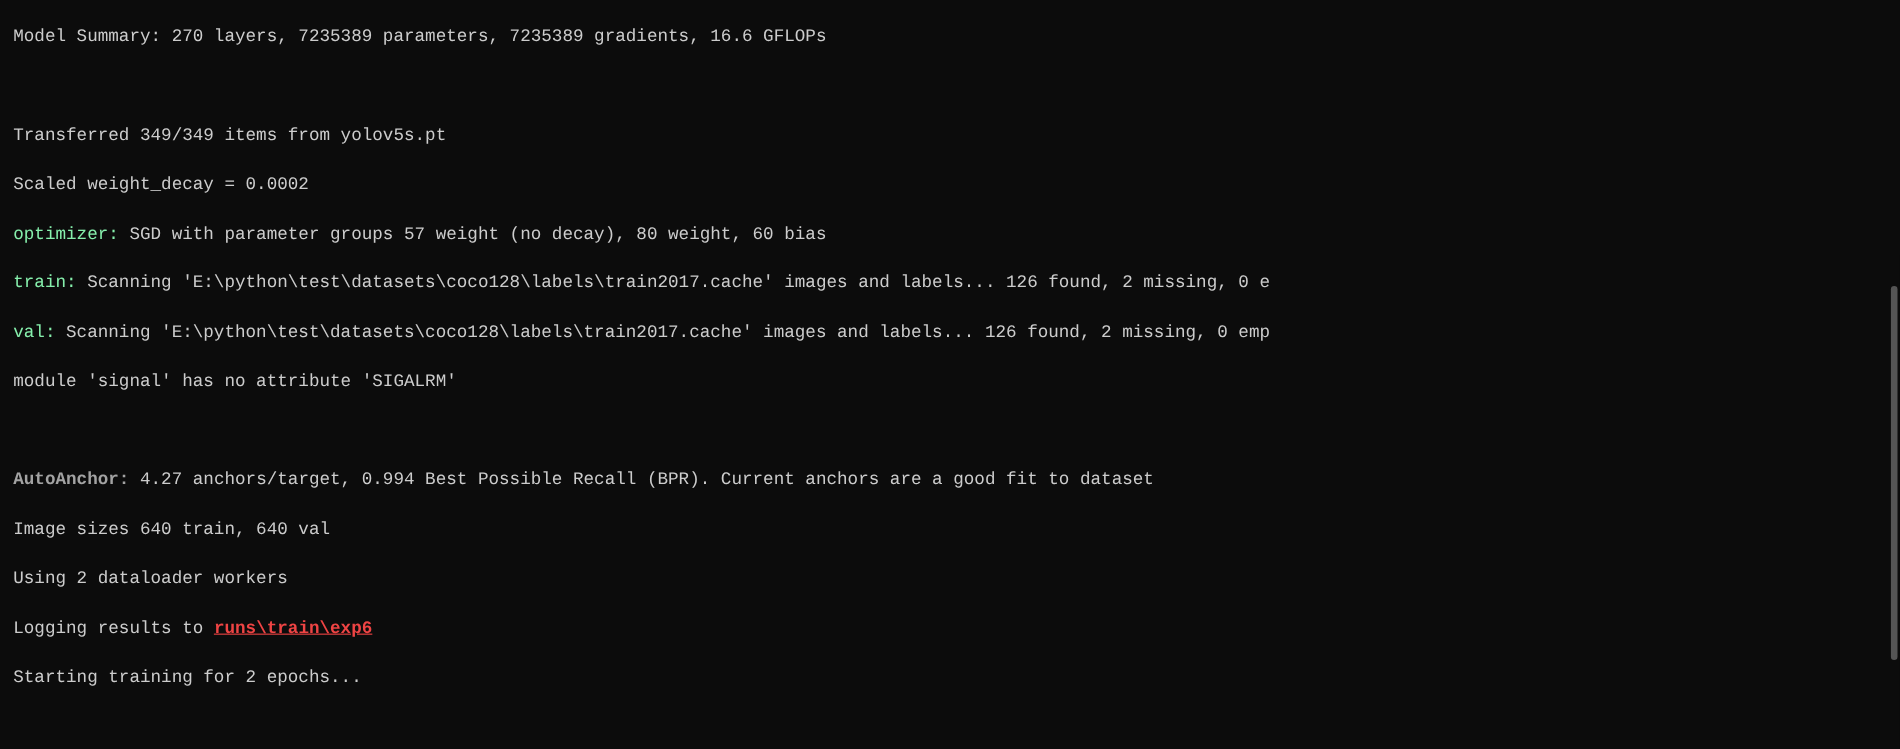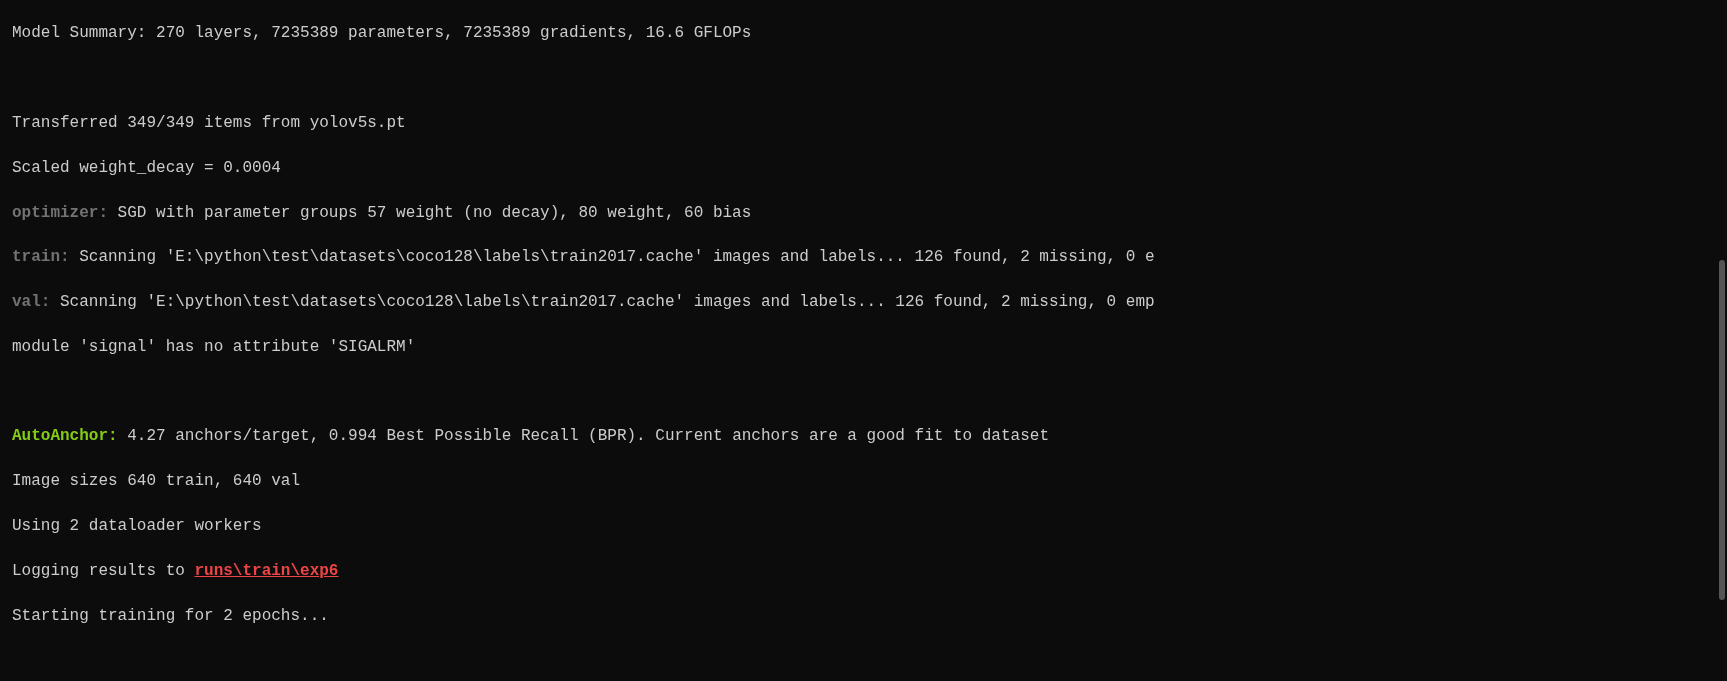"Scaled weight_decay = 0.0004" div.line { text: 0.0004 -> 0.0002 }
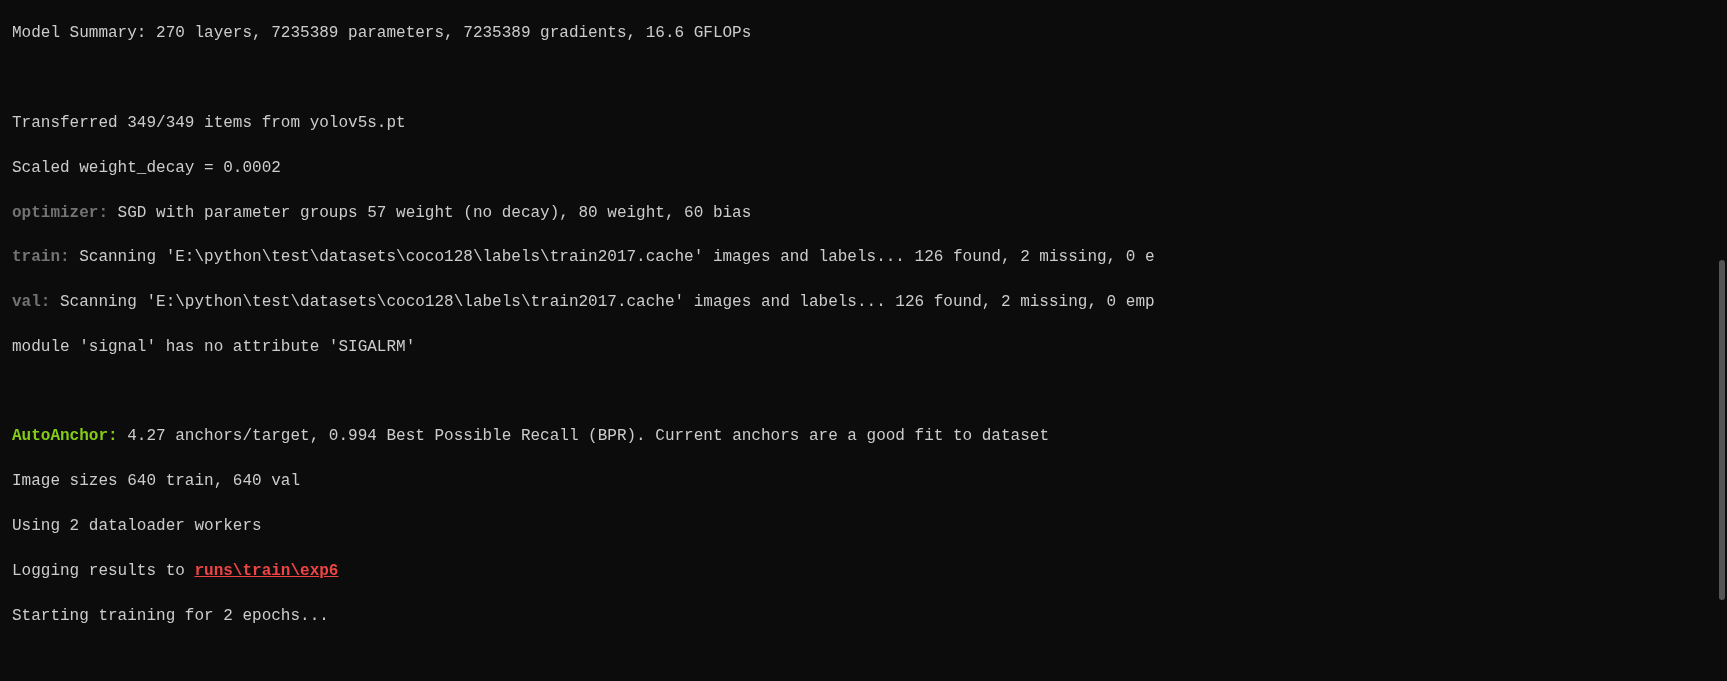"optimizer:" .kw-green { color: #737373 -> #86efac; font-weight: bold -> normal }
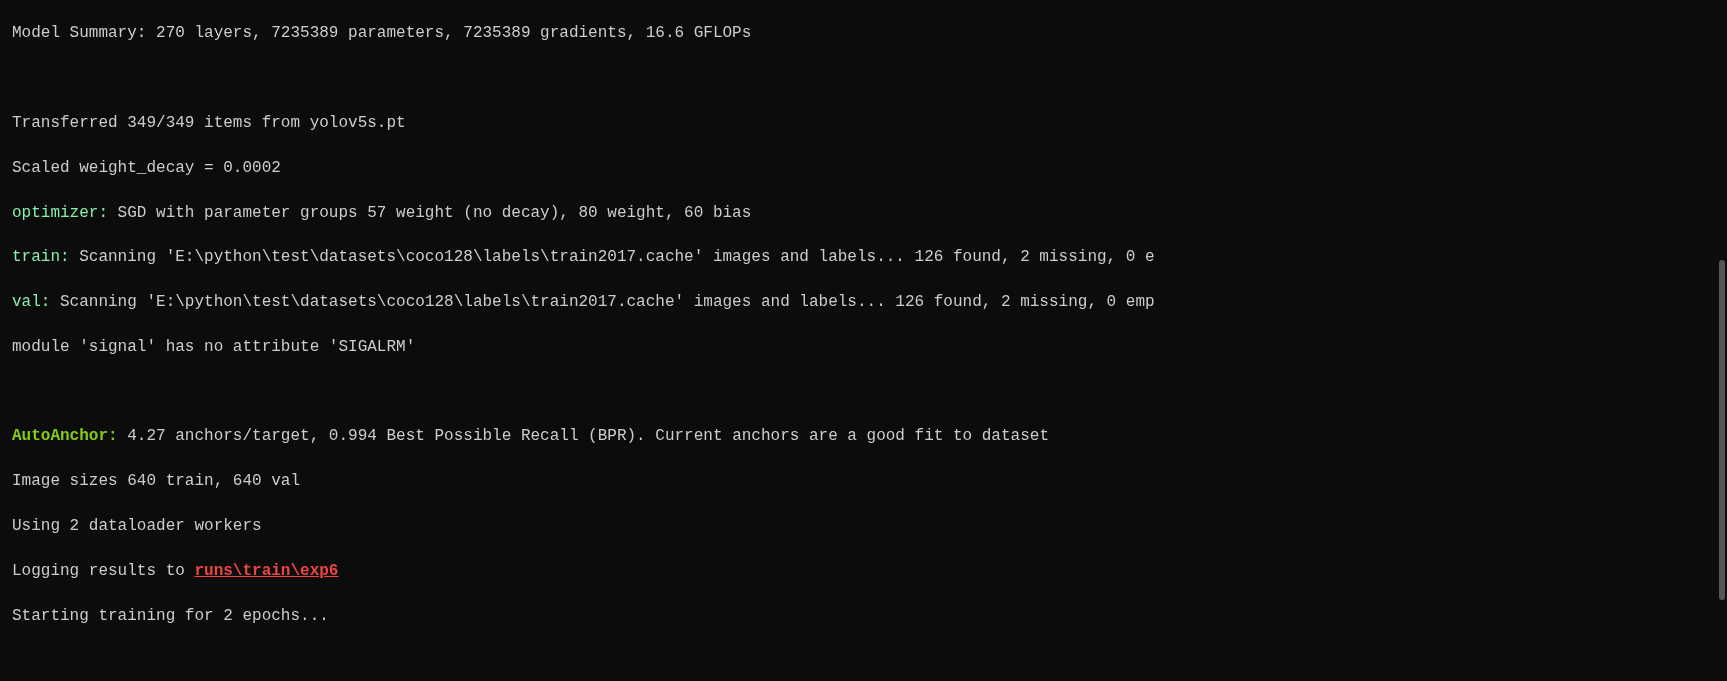"AutoAnchor:" .kw-blue { color: #84cc16 -> #a3a3a3 }
